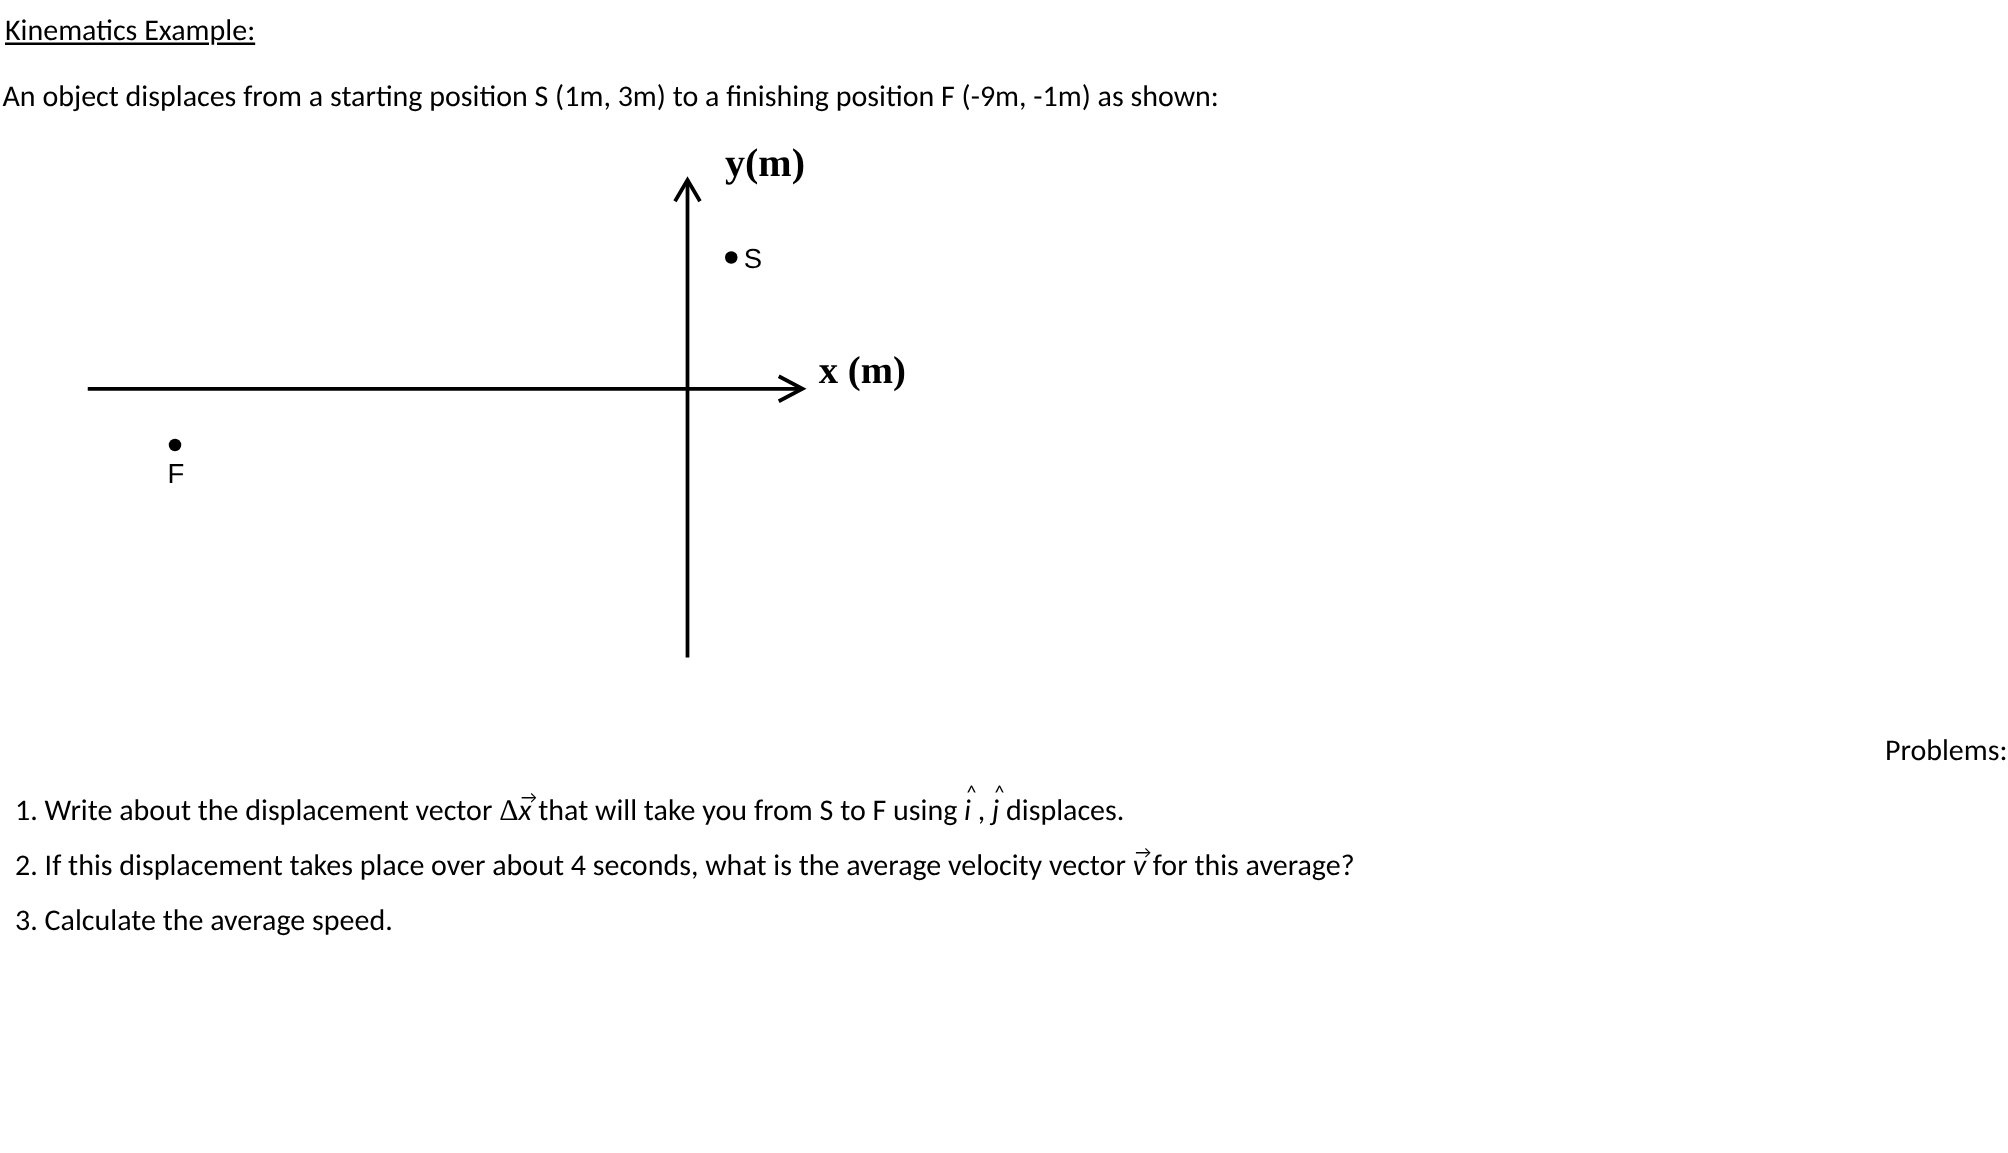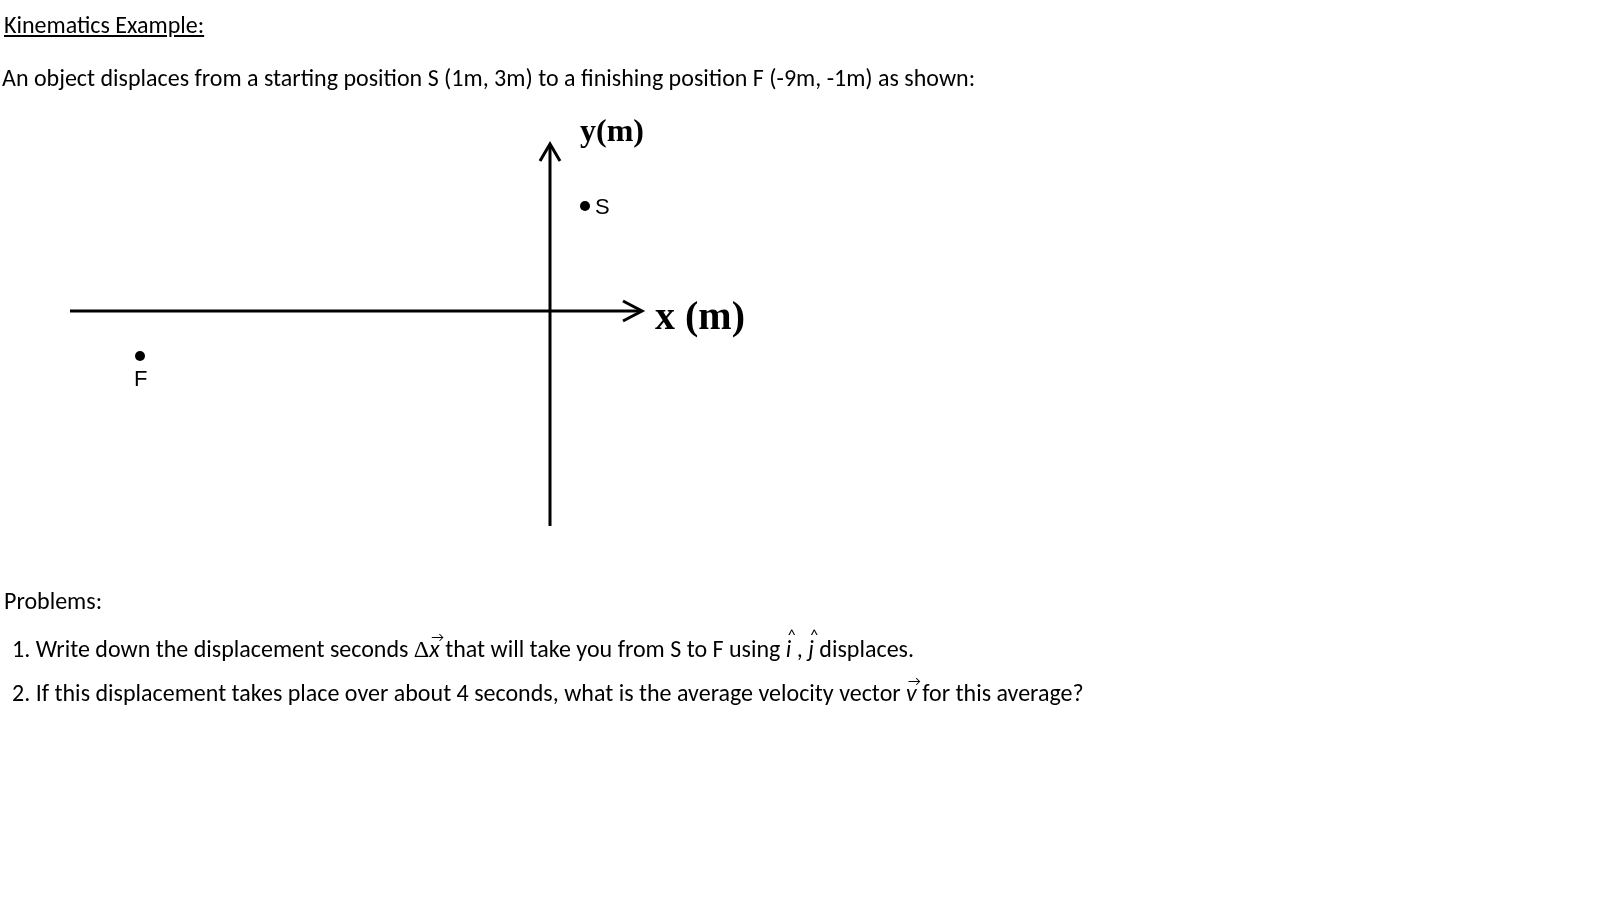"x (m)" div.handwritten { font-size: 40px -> 31px; top: 186px -> 172px }
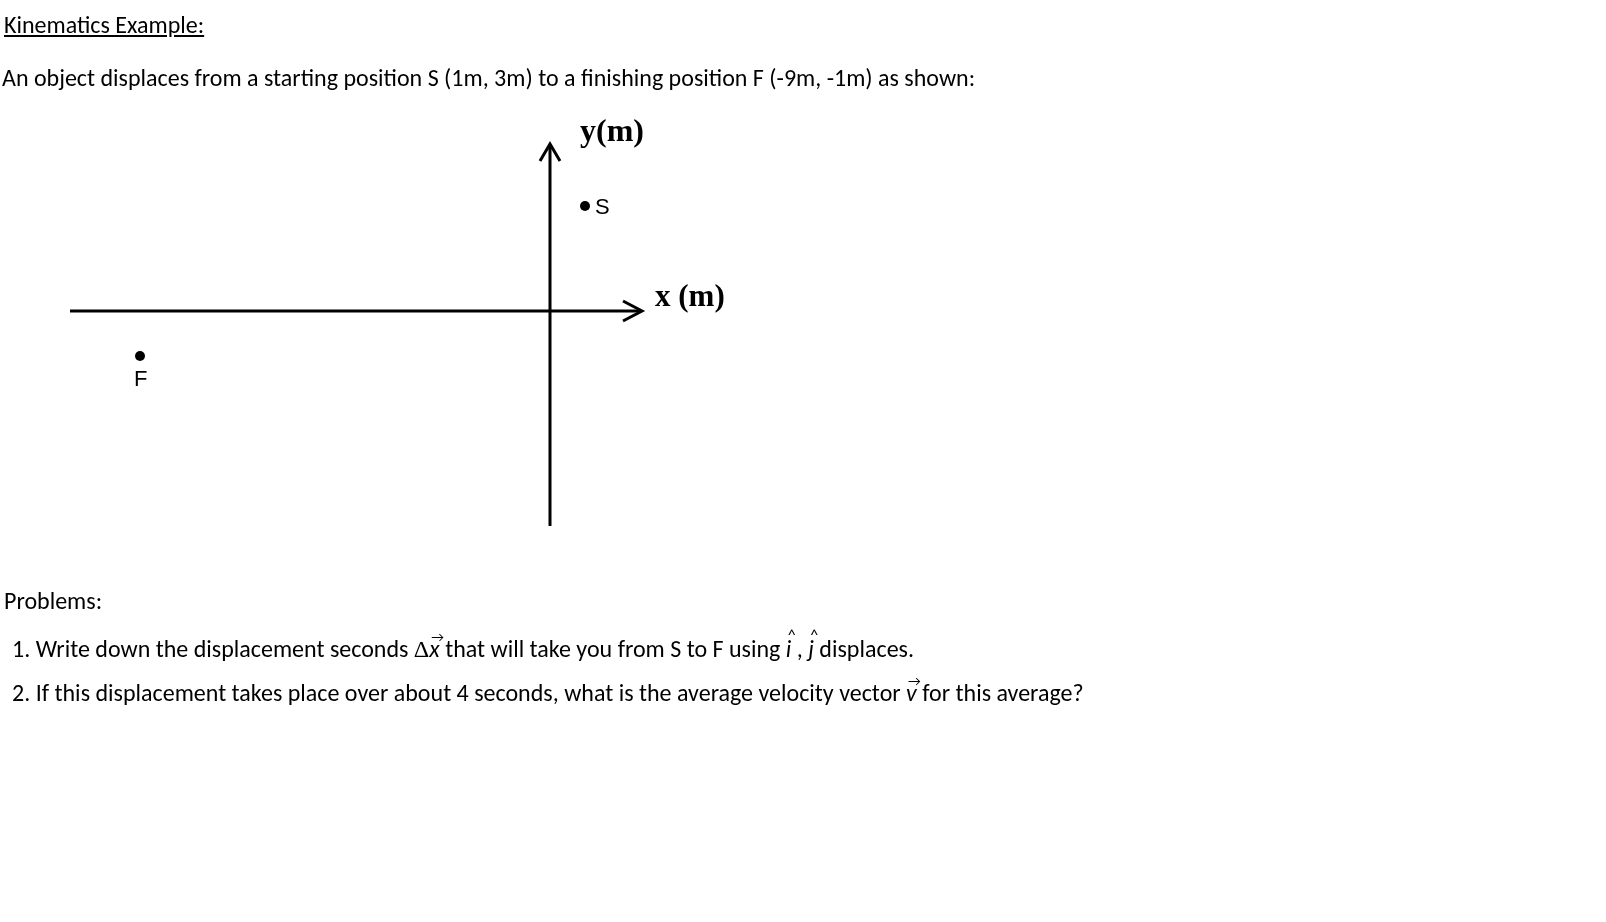"Problems:" .problems-heading { text-align: none -> right }
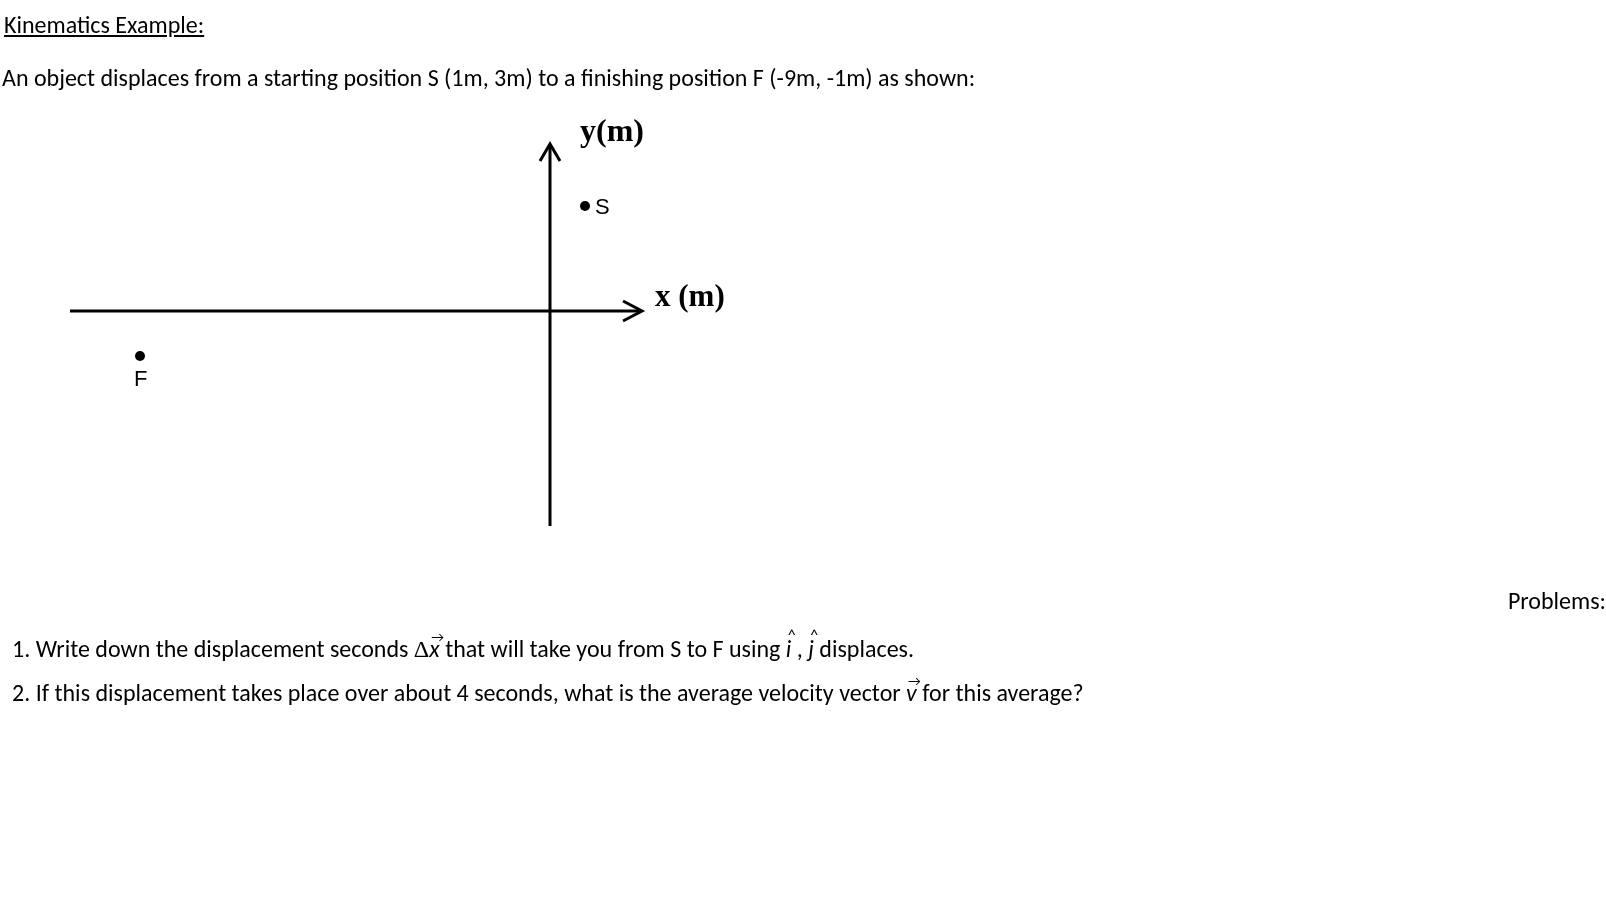"Write down the displacement seconds" span { text: down the displacement seconds -> about the displacement vector }
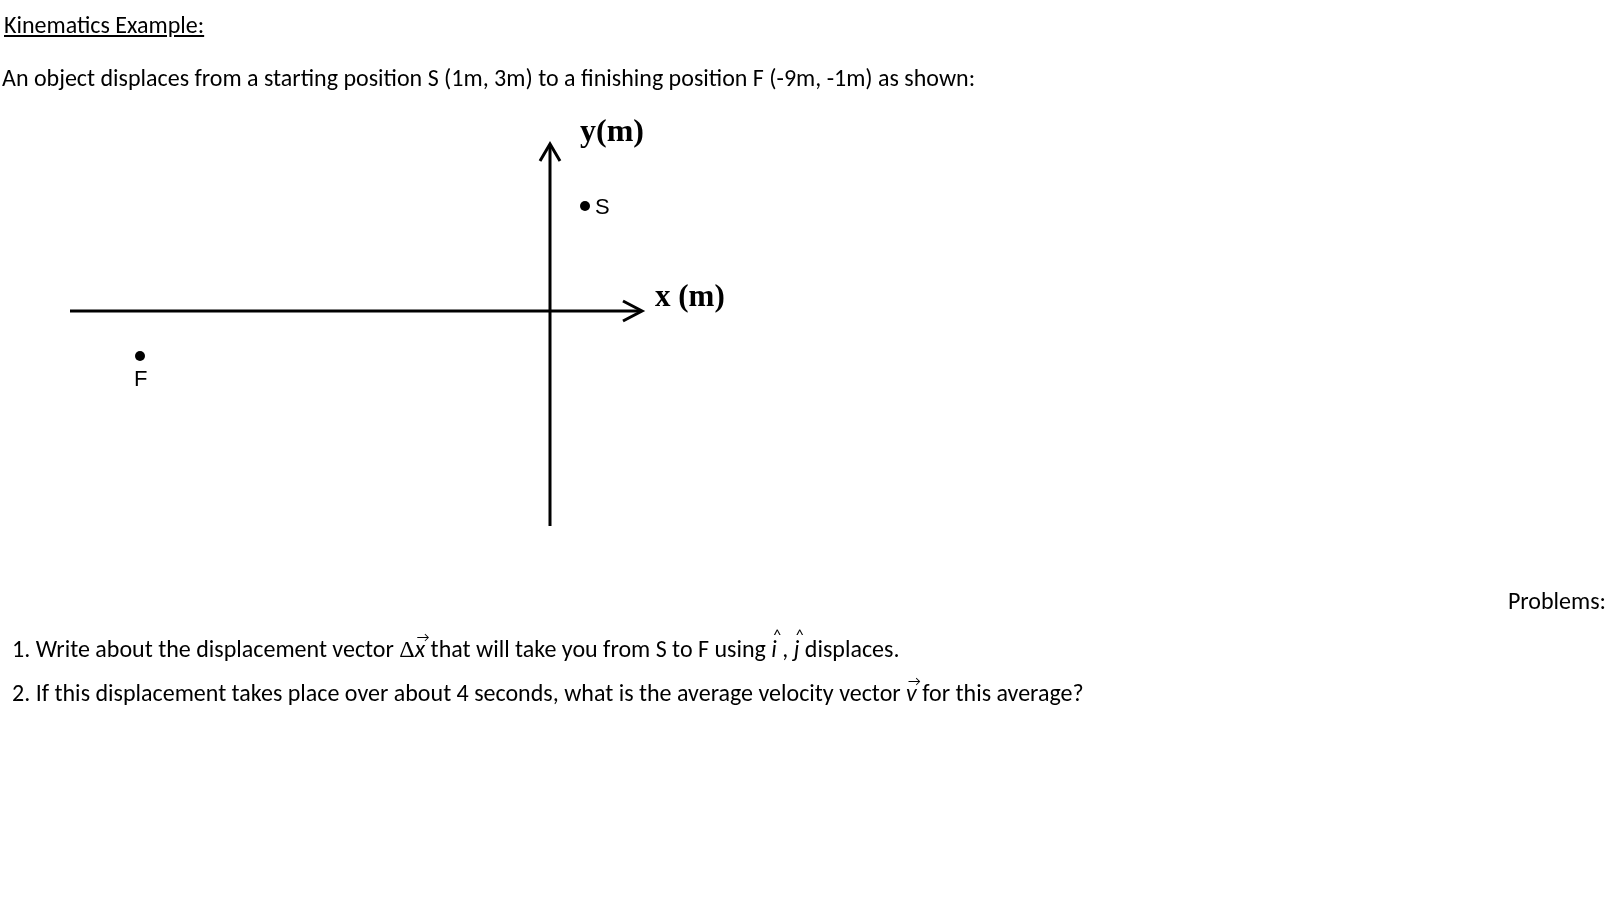"3. Calculate the average speed." li { html: none -> <li> <span>3.</span> <span>Calculate the average speed.</span> </li> }
